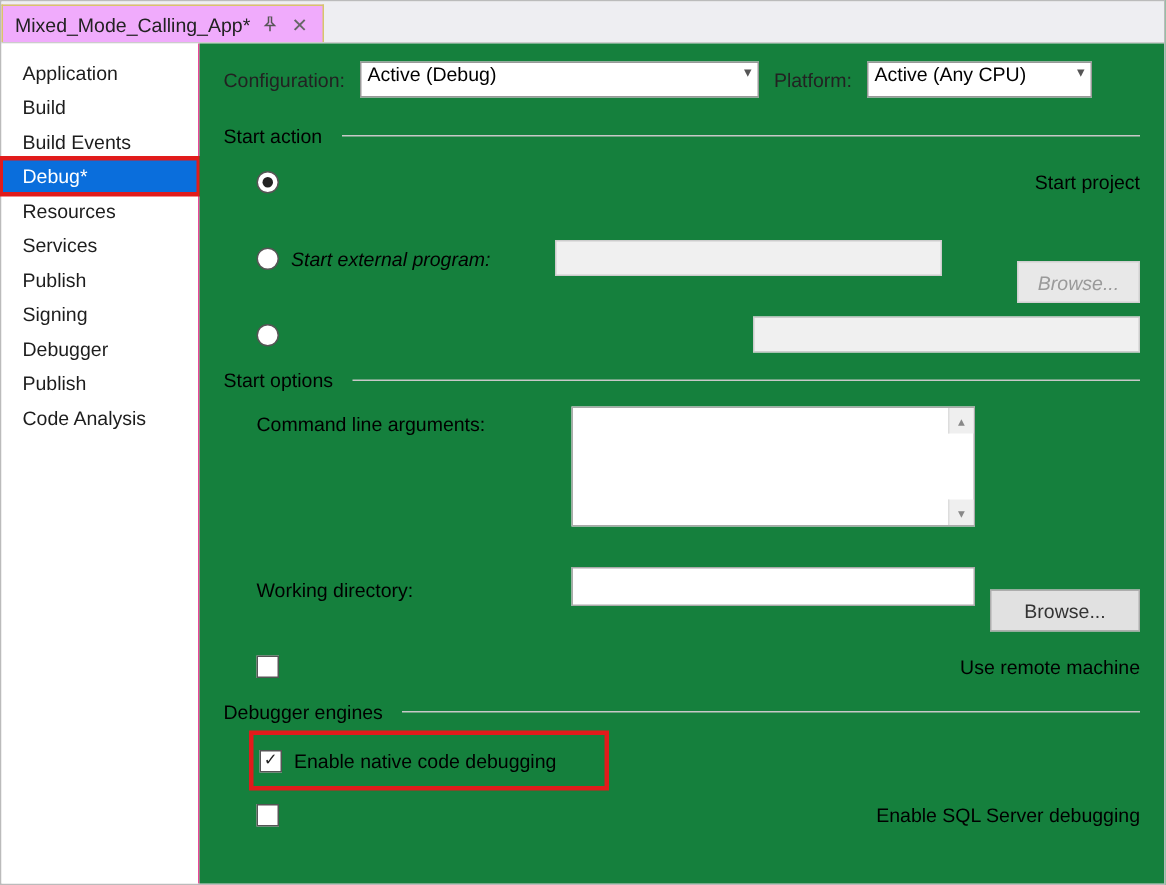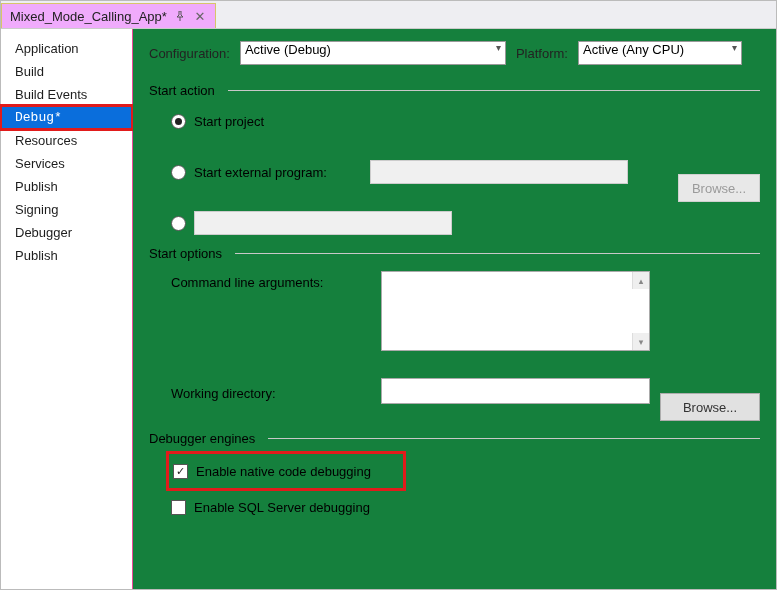"Active (Any CPU)" .combo.platform { width: 164px -> 150px }
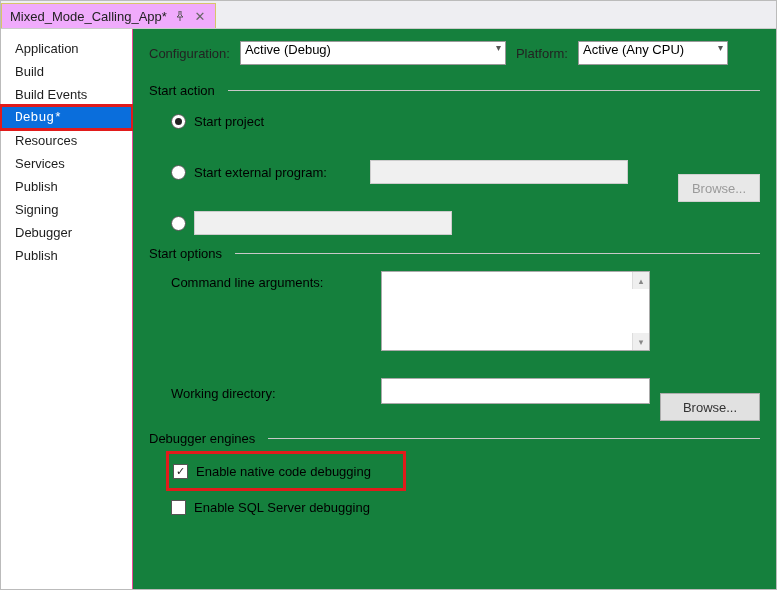"Debug*" .side-item.selected { font-family: Liberation Mono, monospace -> none }
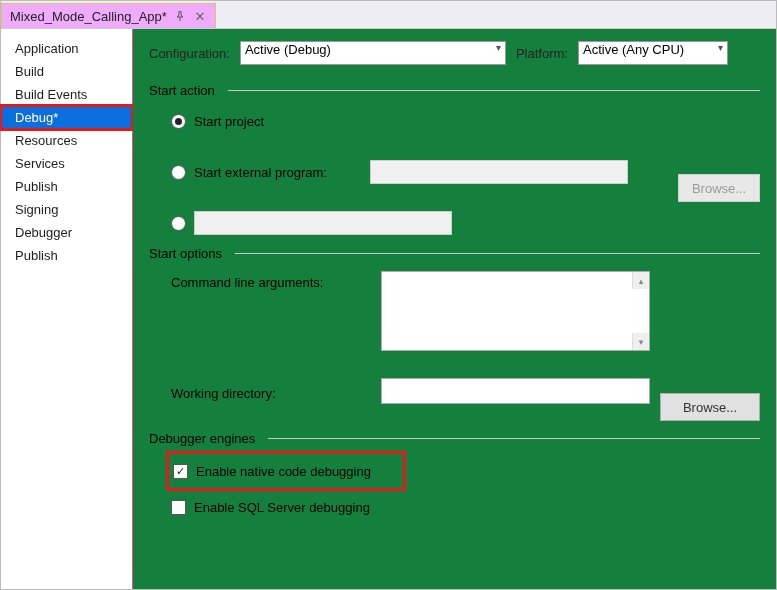"Start project" .radio-row, .check-row { justify-content: none -> space-between }
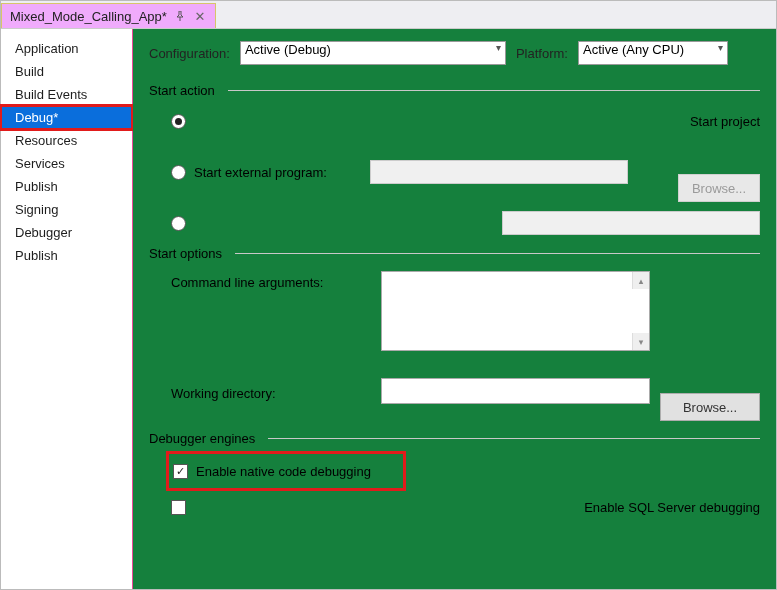"Start external program:" div.radio-row { font-style: none -> italic }
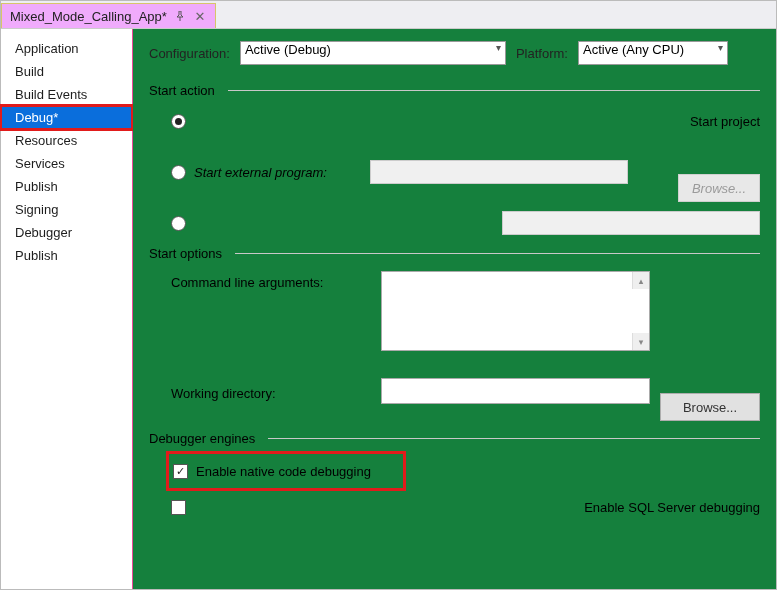"Code Analysis" div.side-item { html: none -> <div>Code Analysis</div> }
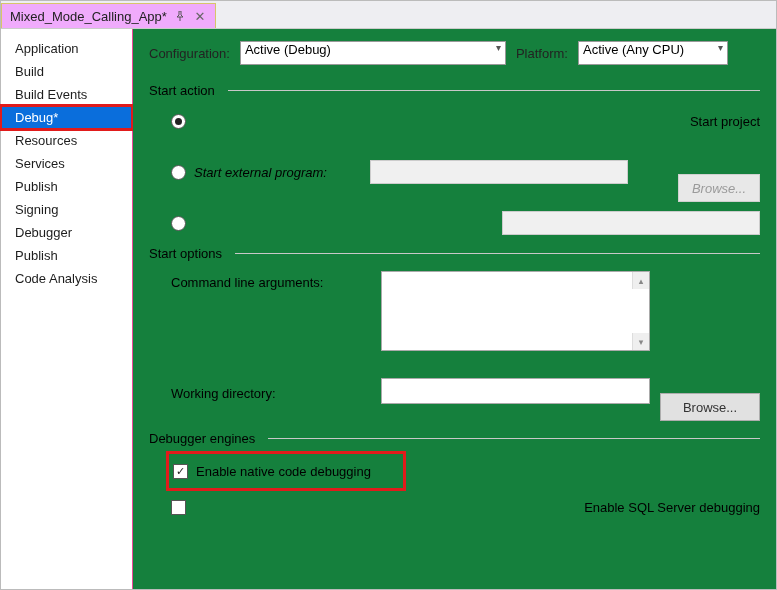"Use remote machine" div.check-row { html: none -> <div> <span></span> <span>Use remote machine</span> </div> }
